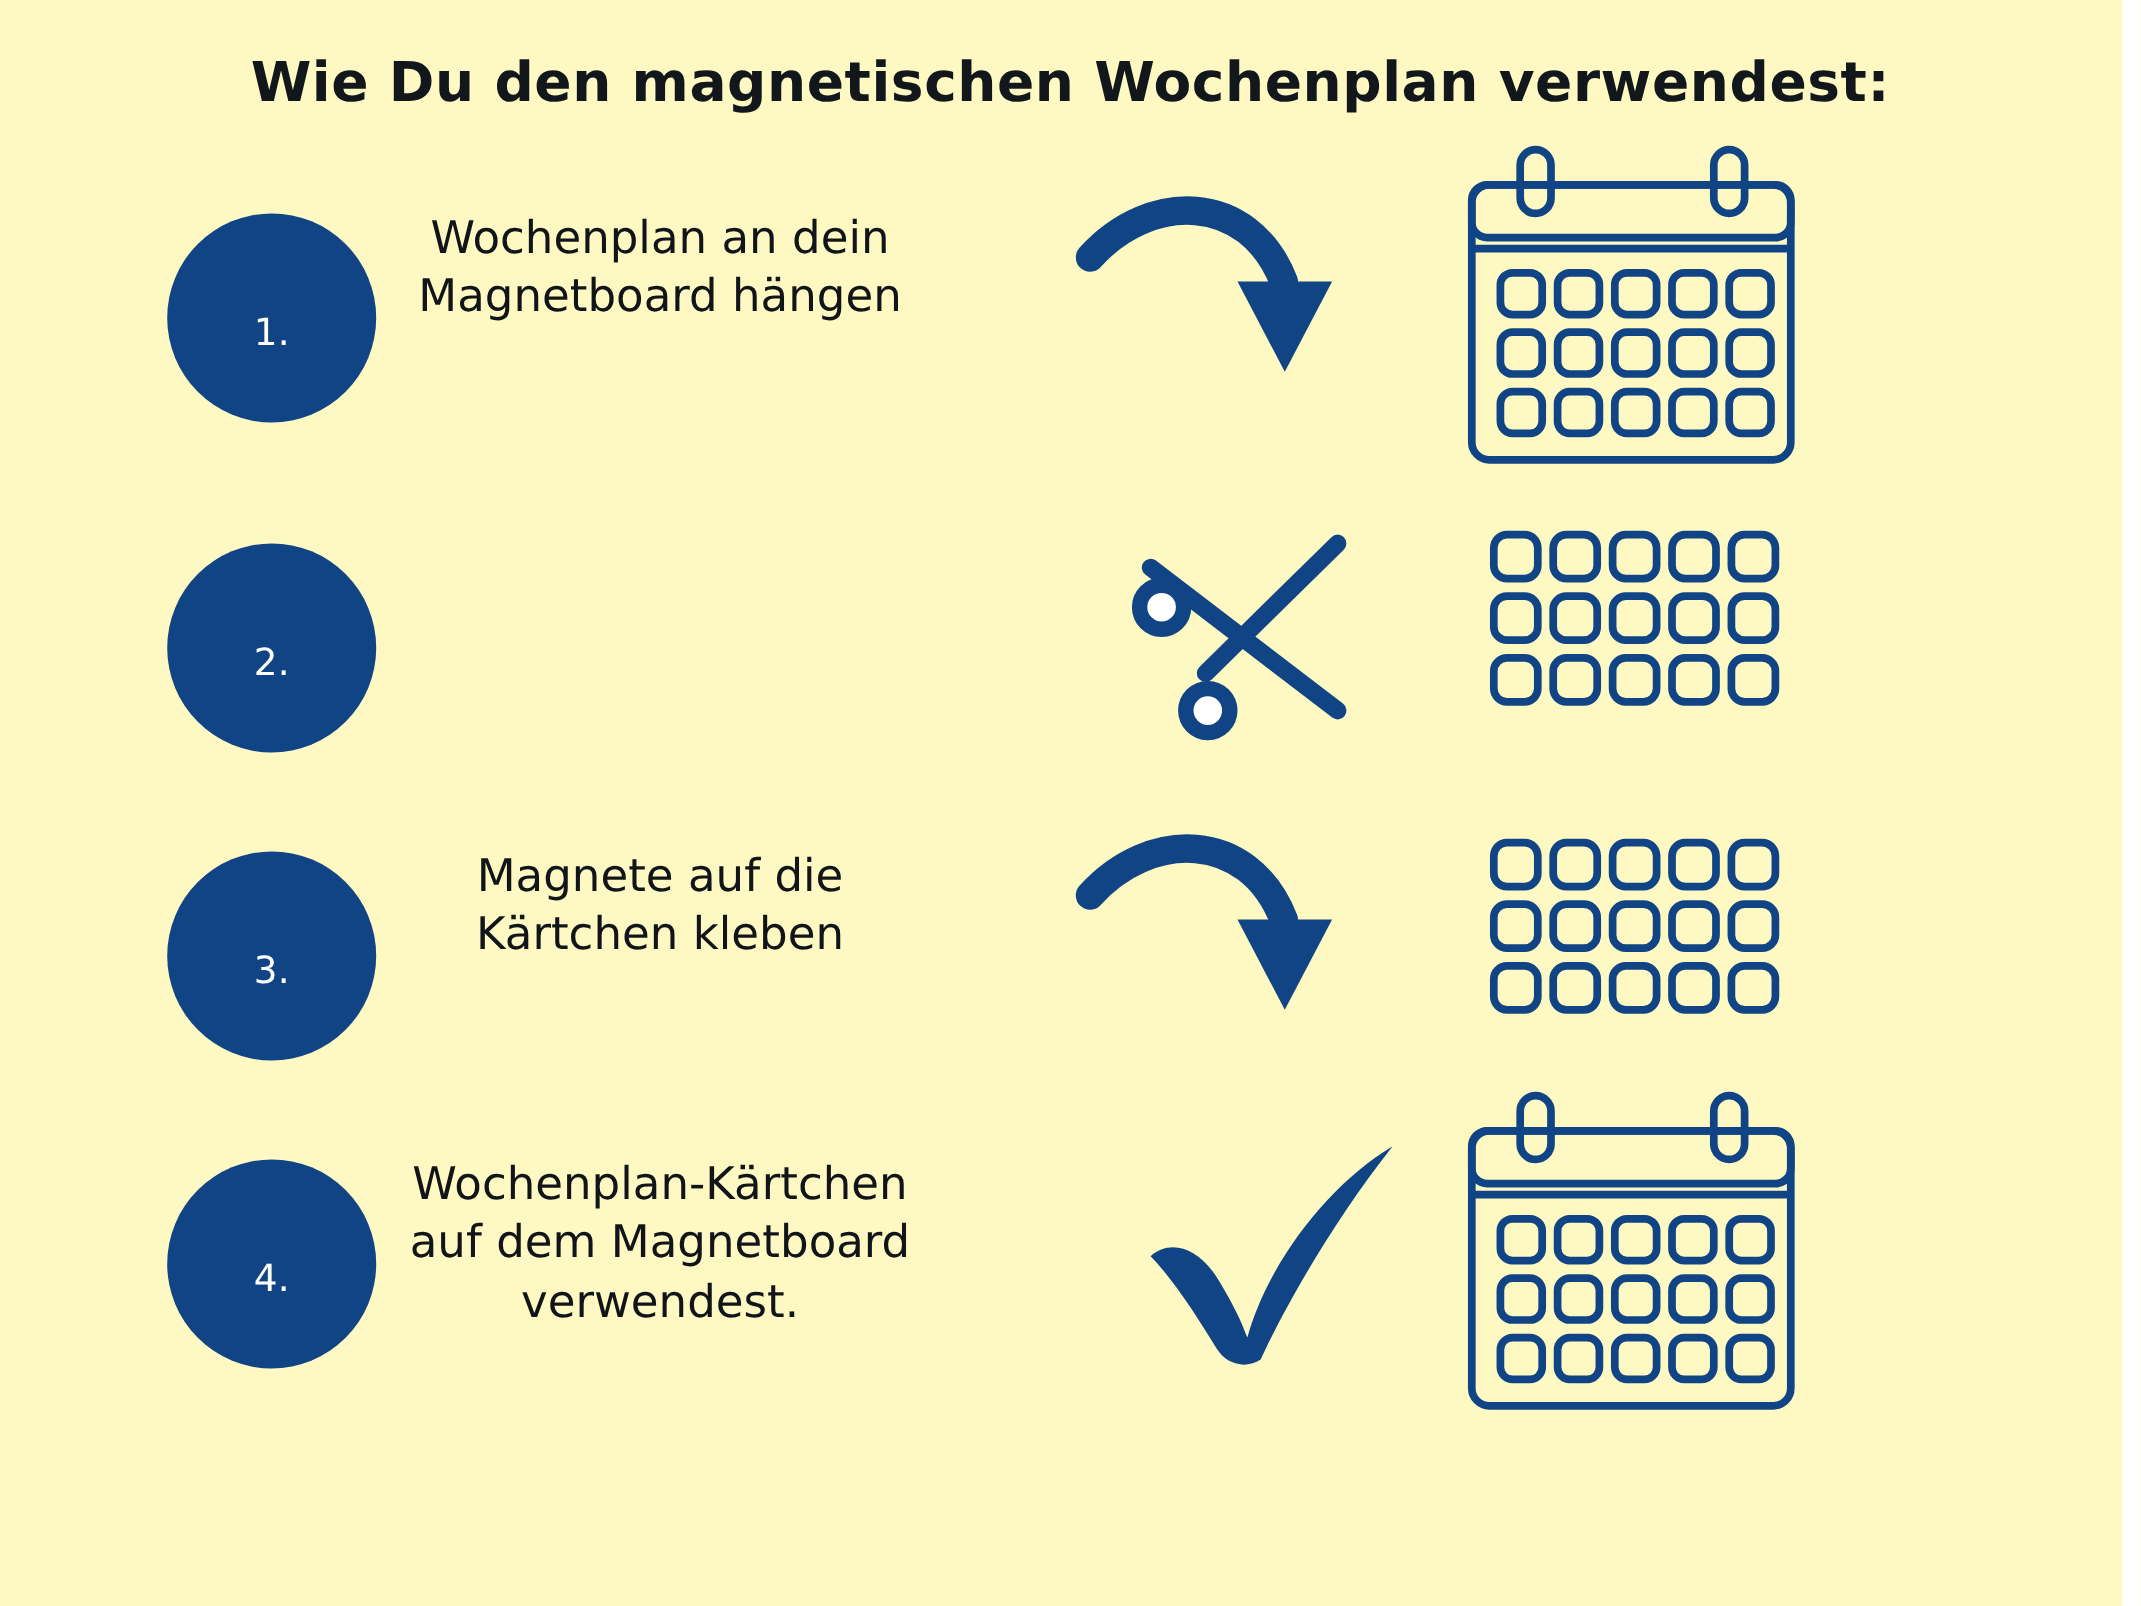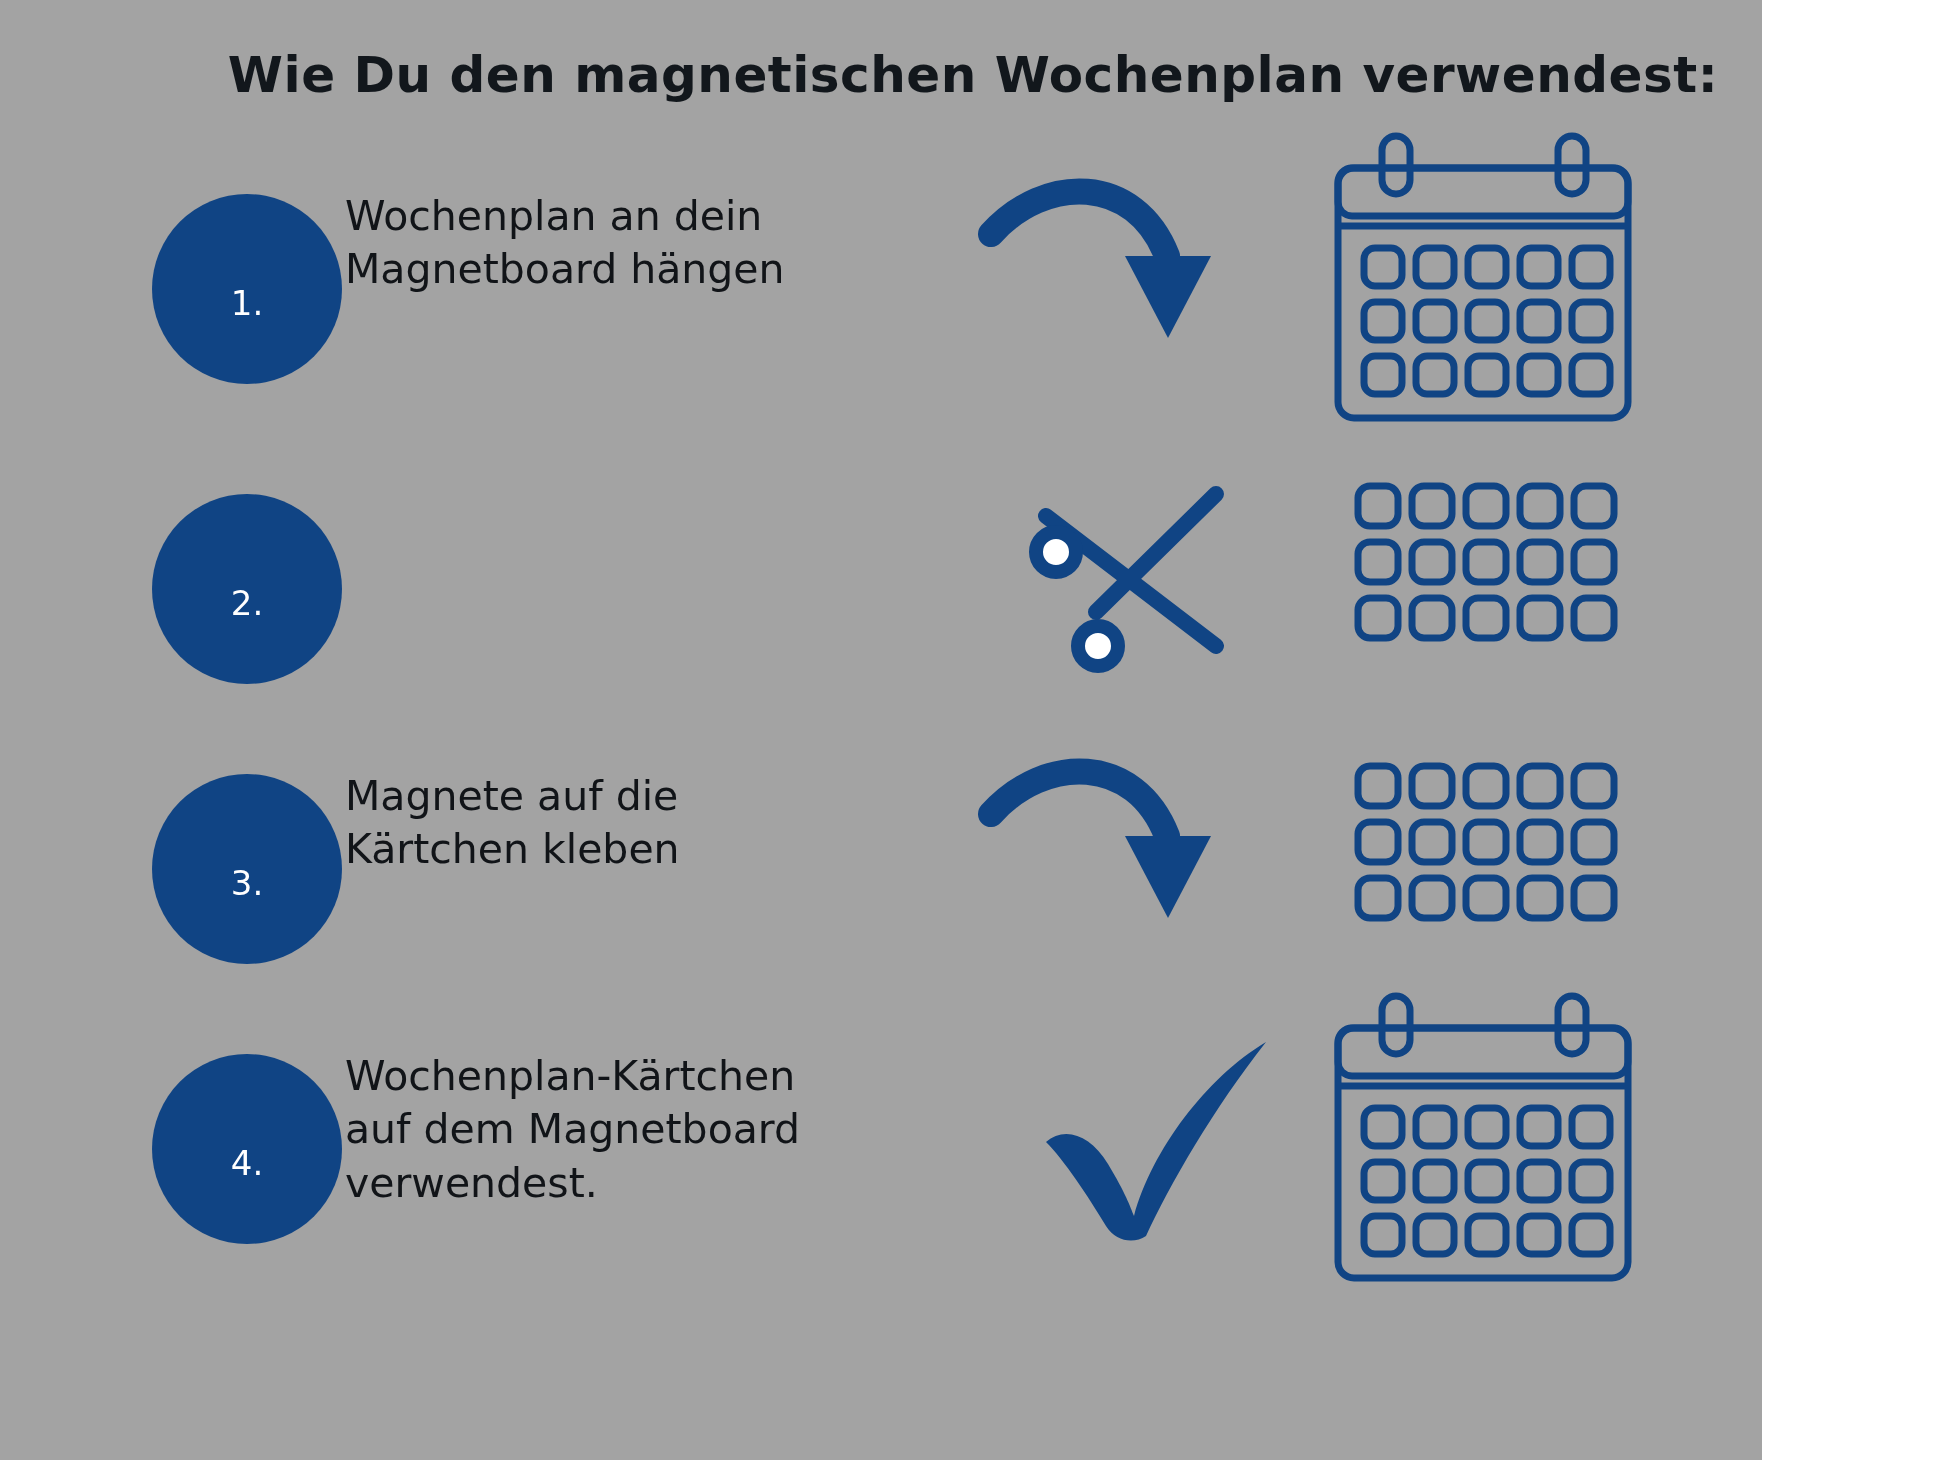"Wie Du den magnetischen Wochenplan" .page { background: #a3a3a3 -> #fef9c3; padding-left: none -> 33px; width: 1762px -> 1896px }
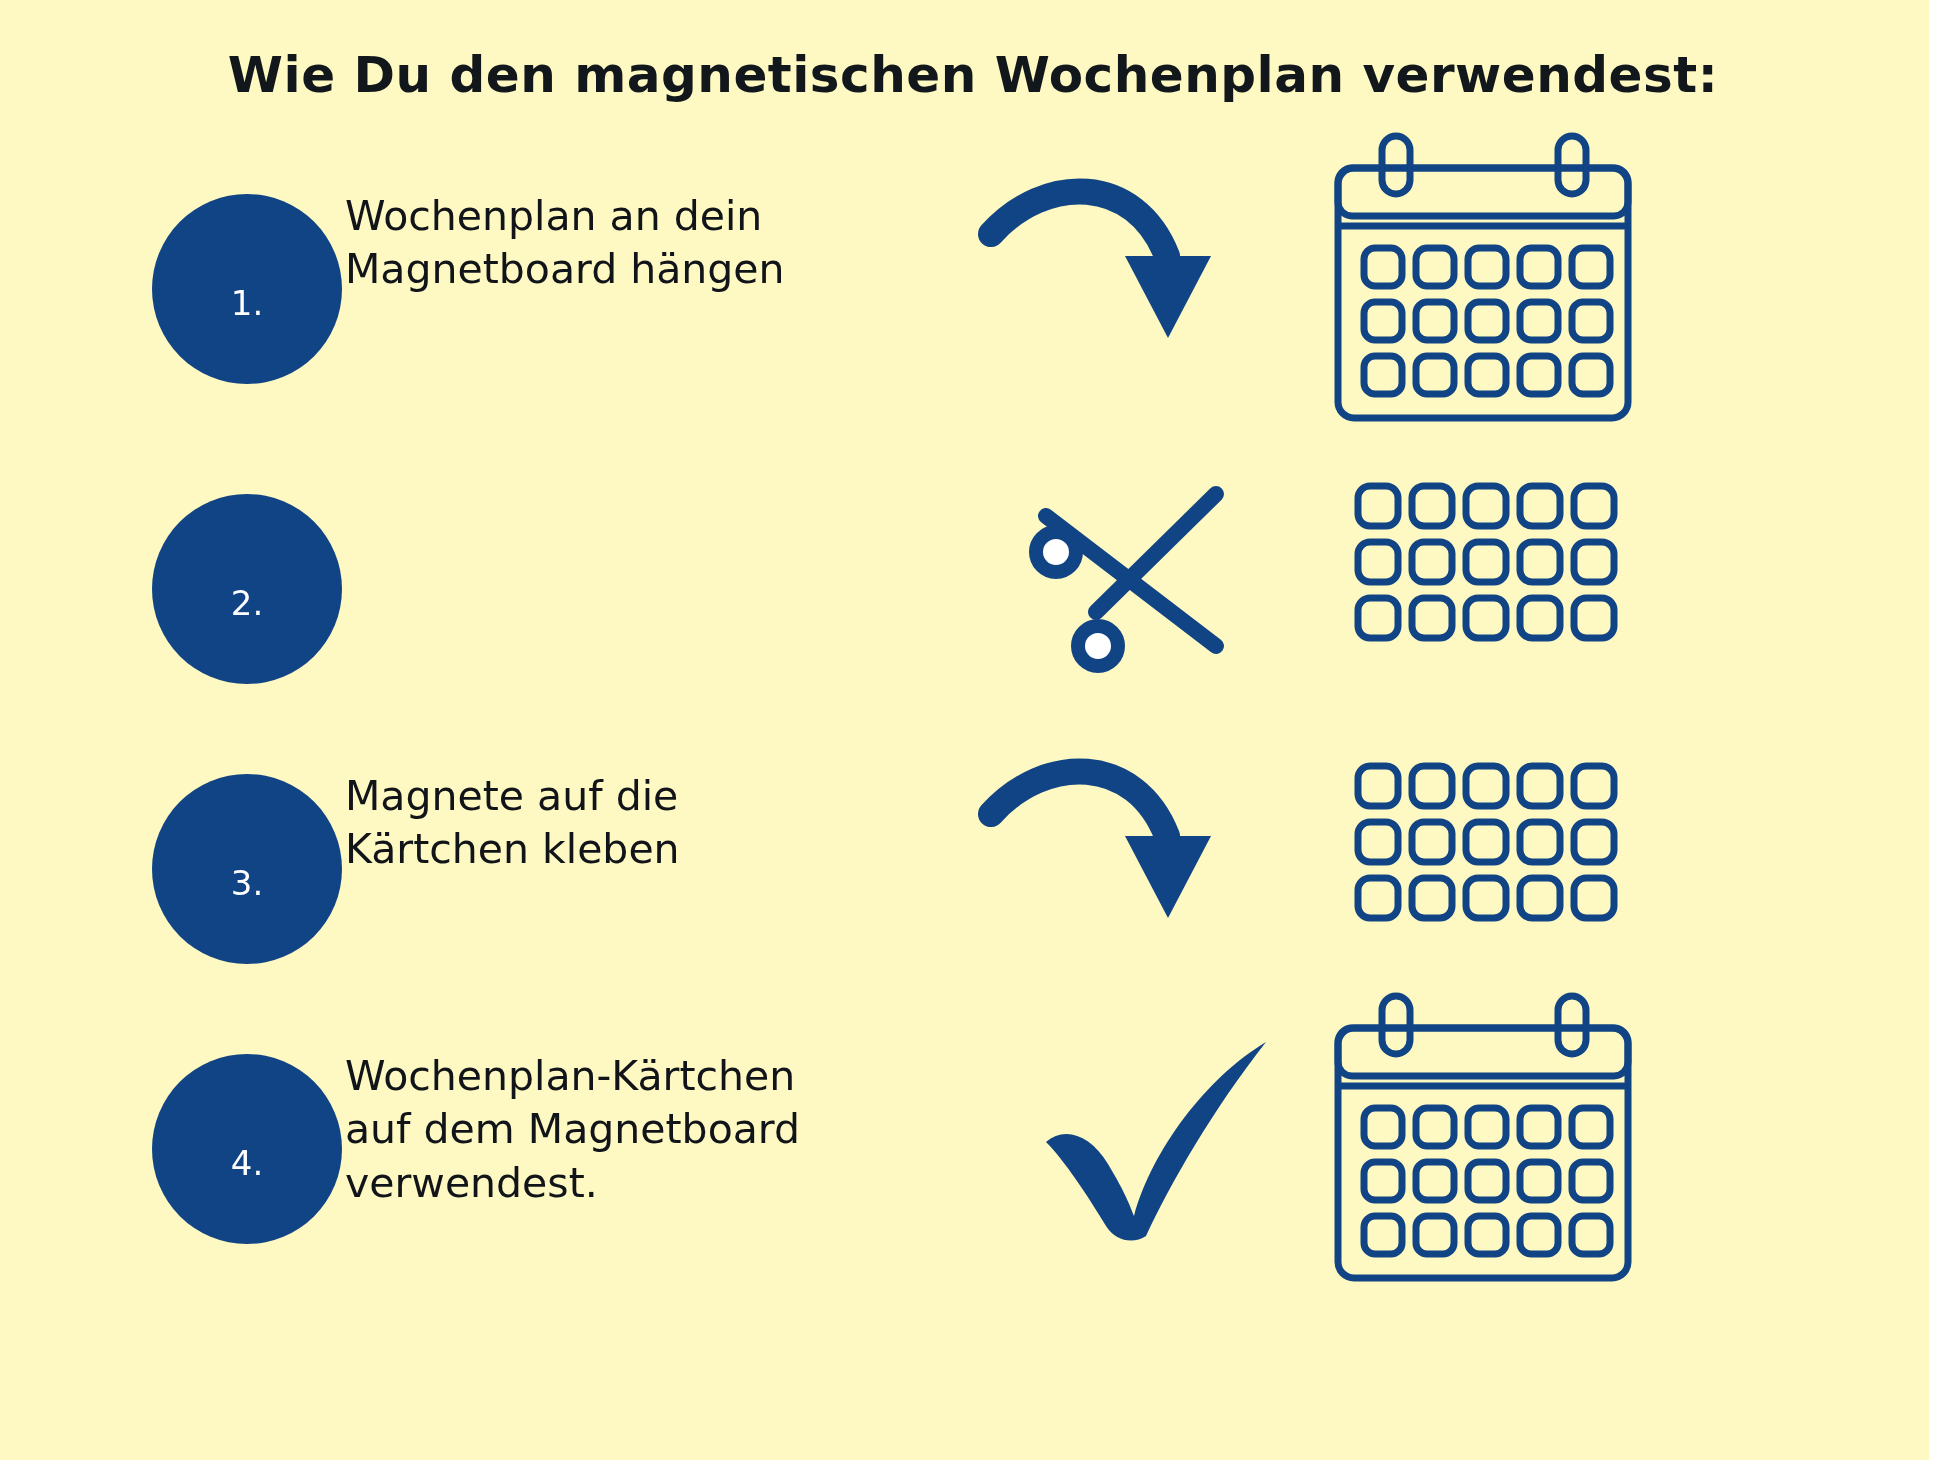"Wochenplan an dein Magnetboard hängen" .step-text { text-align: none -> center }
